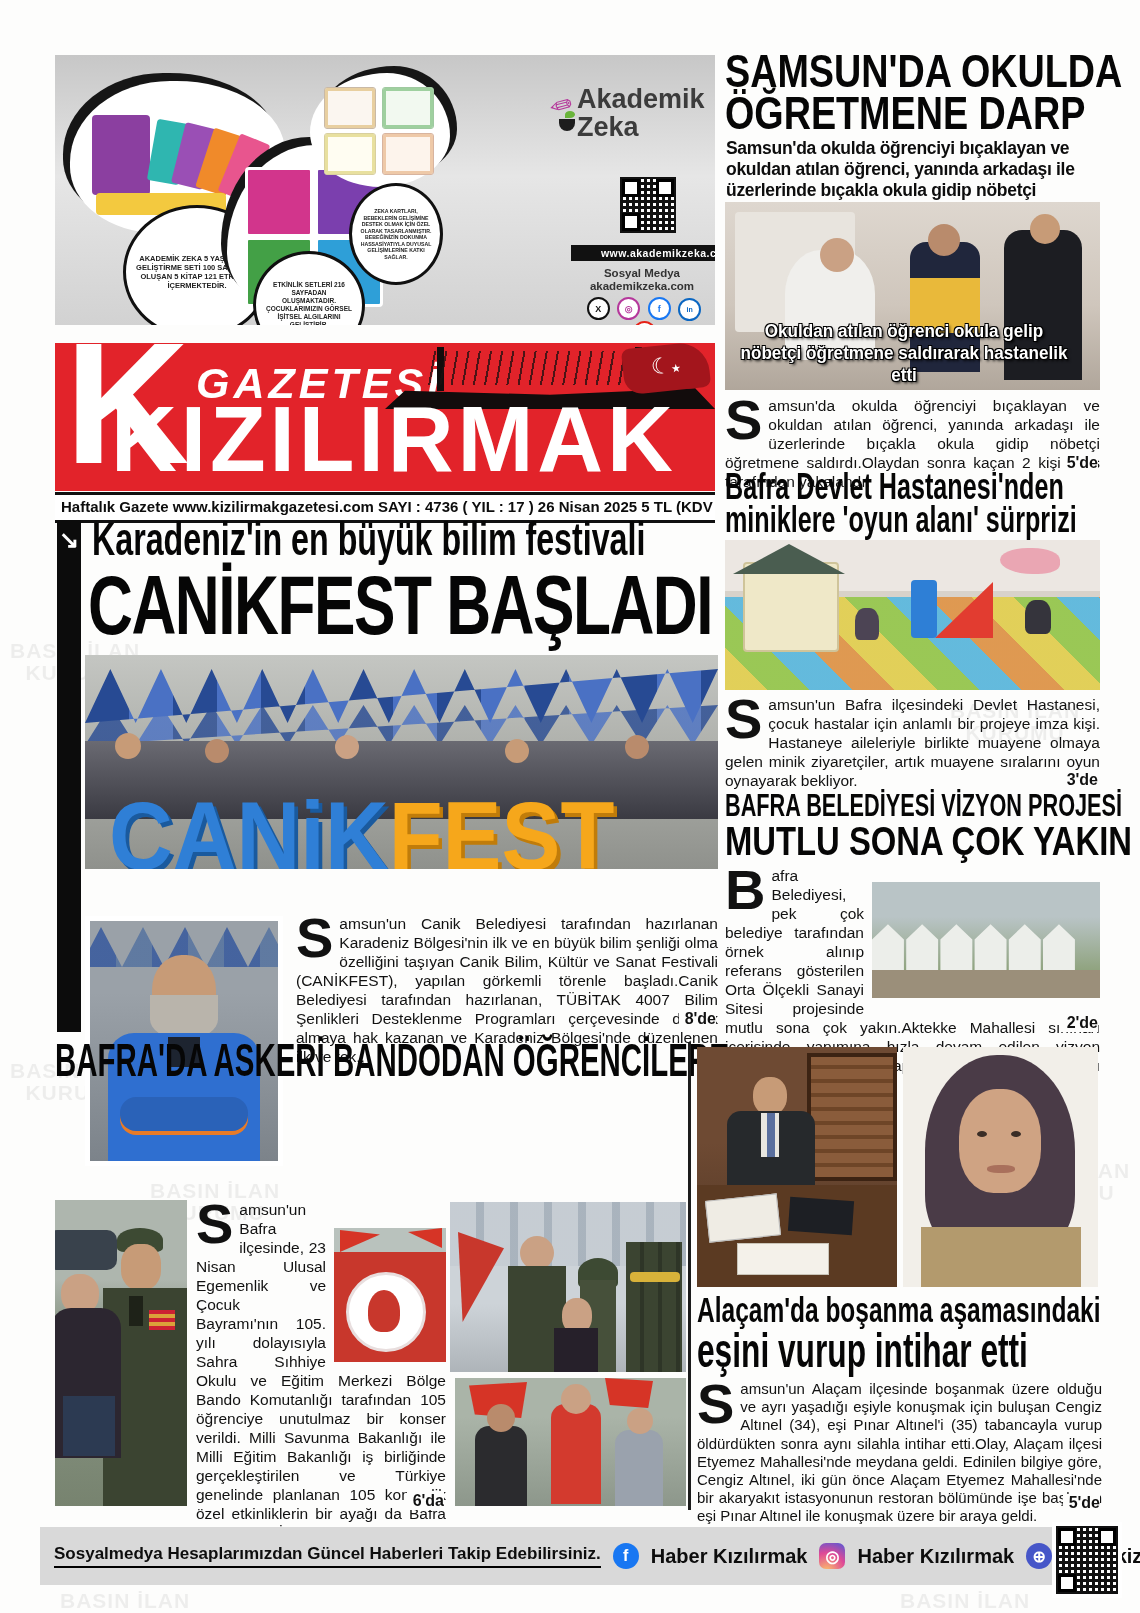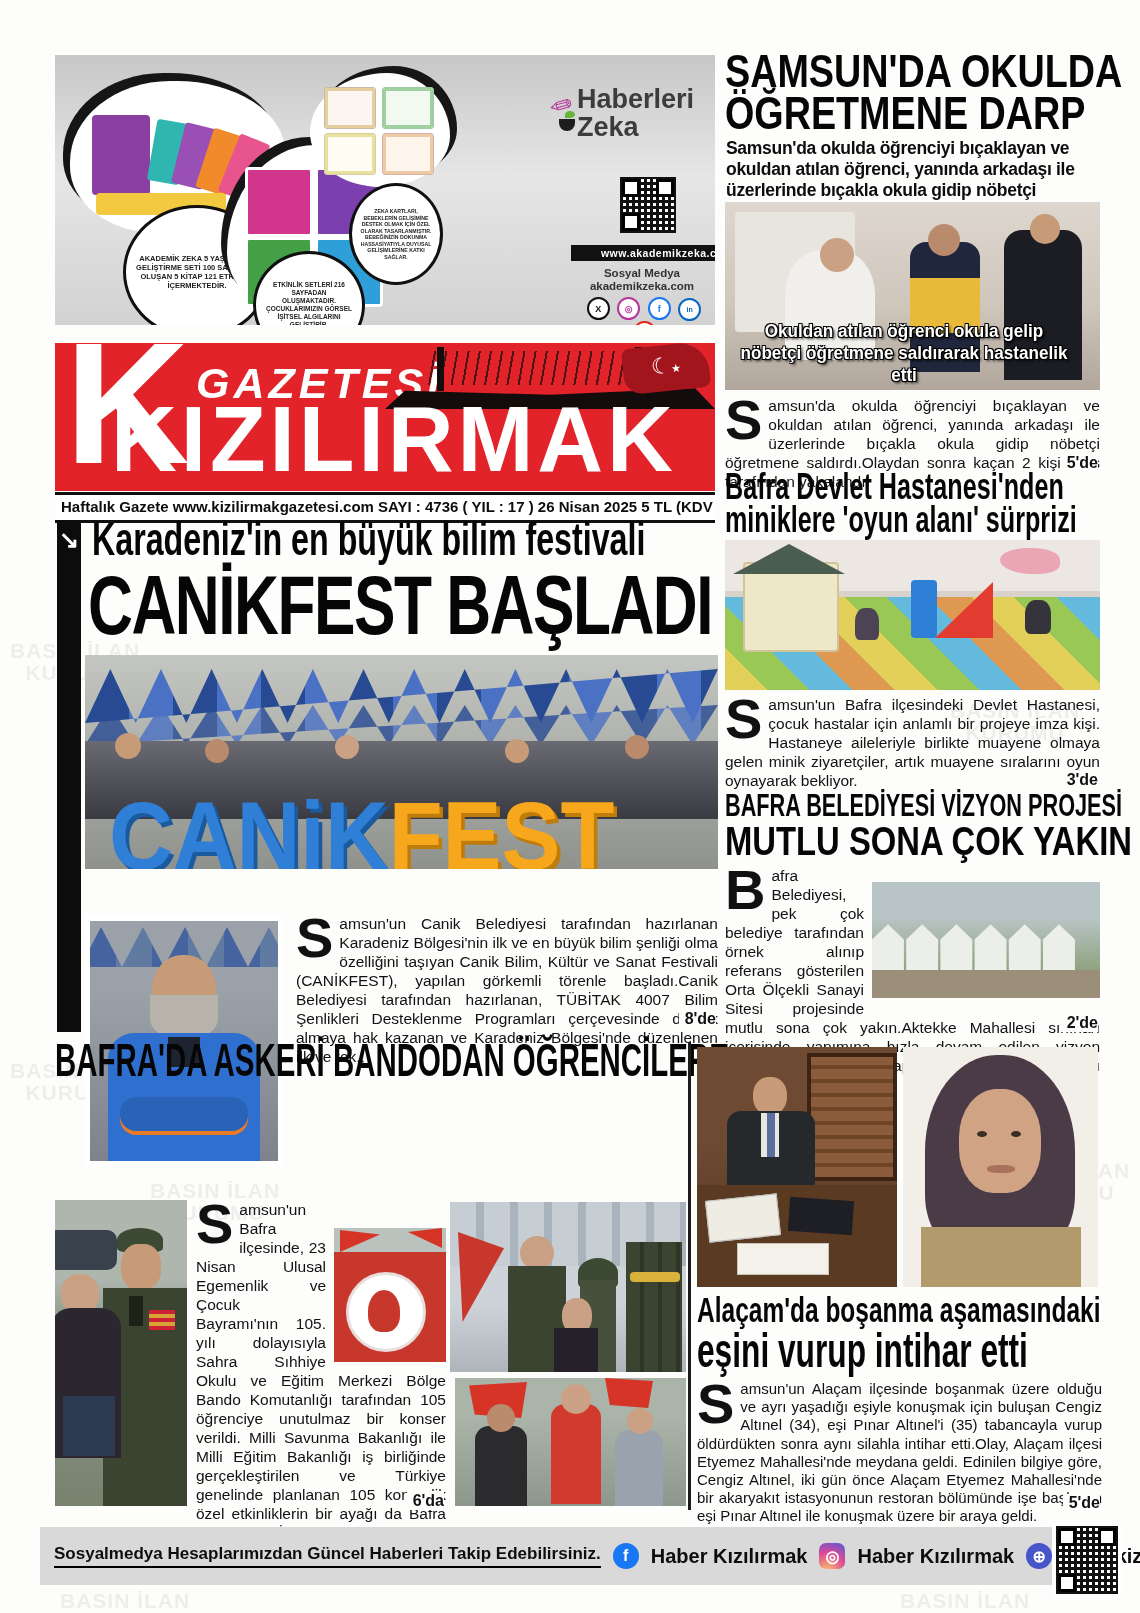"Haberleri" span { text: Haberleri -> Akademik }
